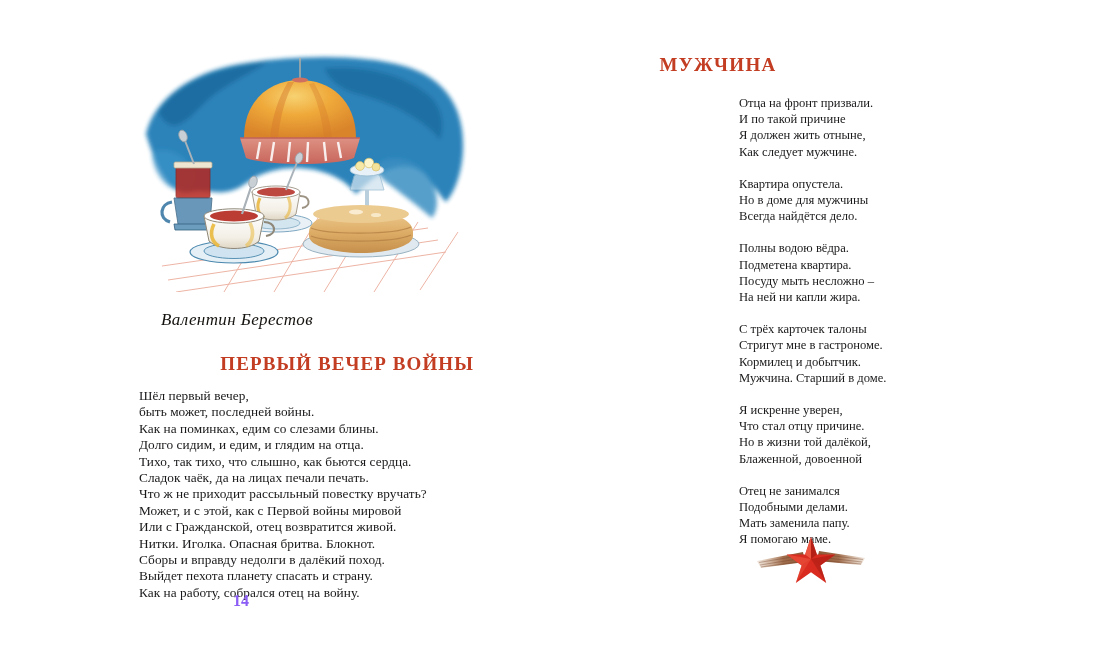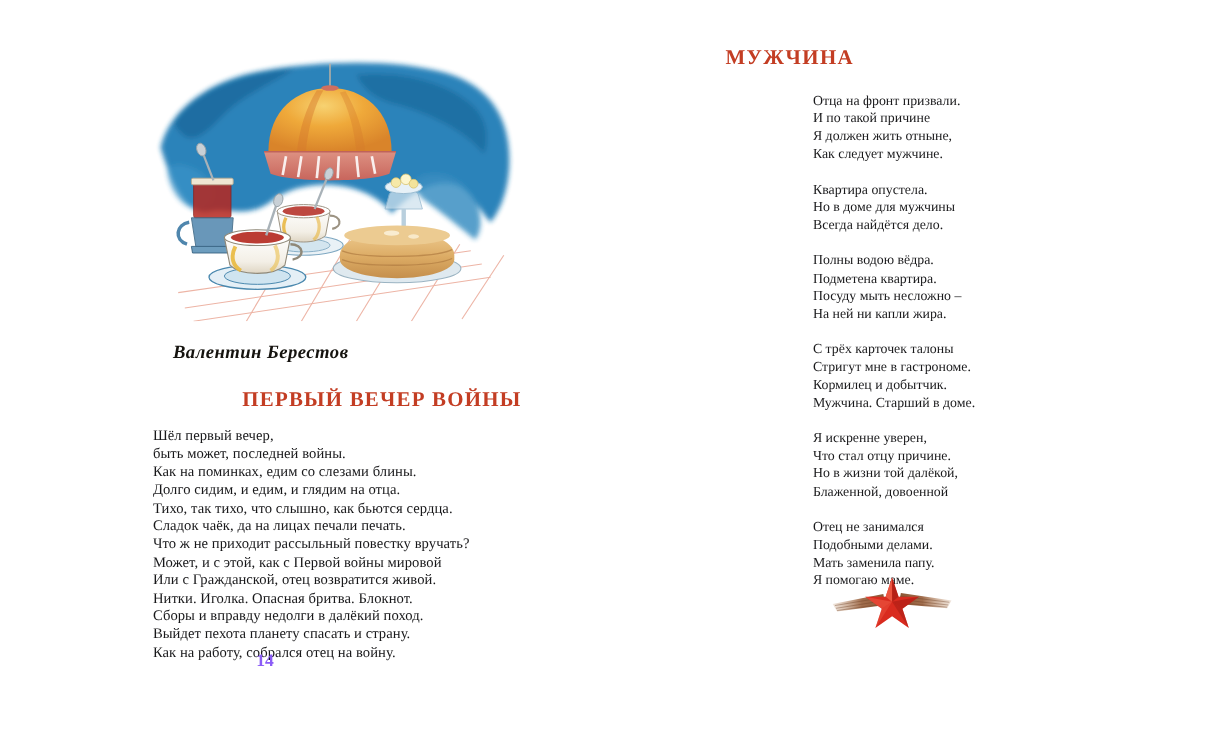"МУЖЧИНА" .page-right { margin-top: none -> 12px }
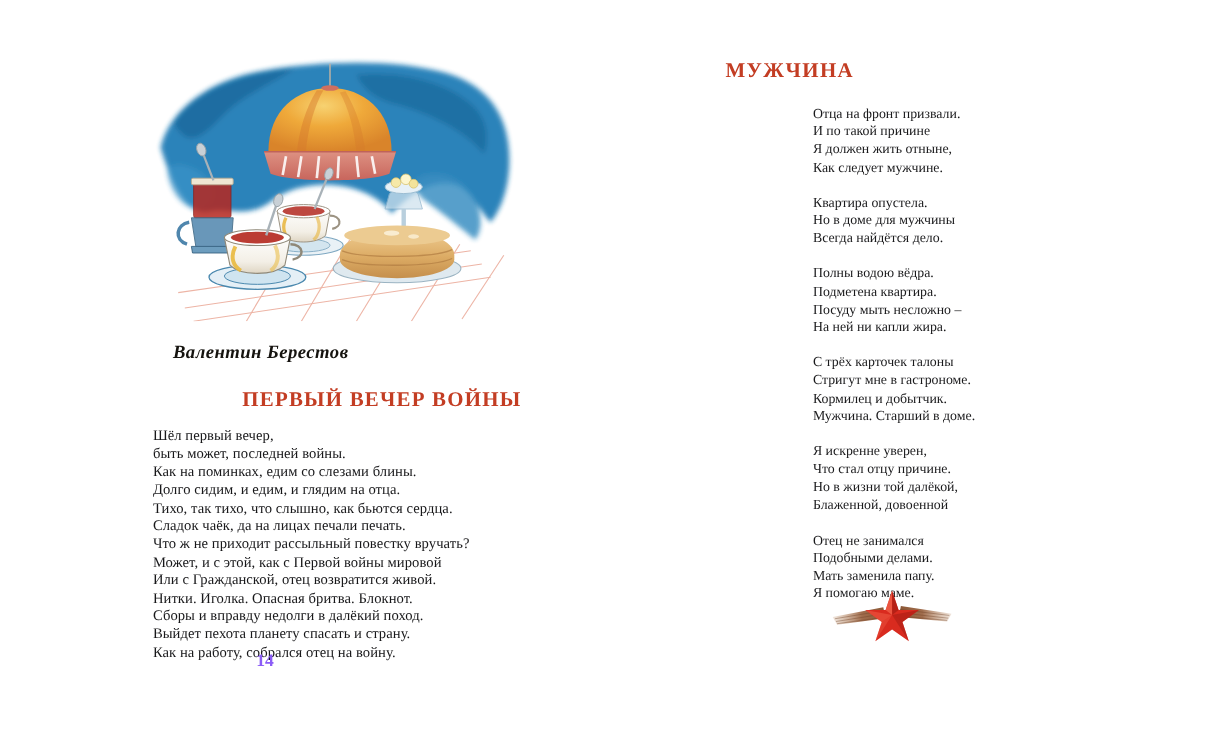"Валентин Берестов" .author-line { font-weight: 700 -> 400 }
